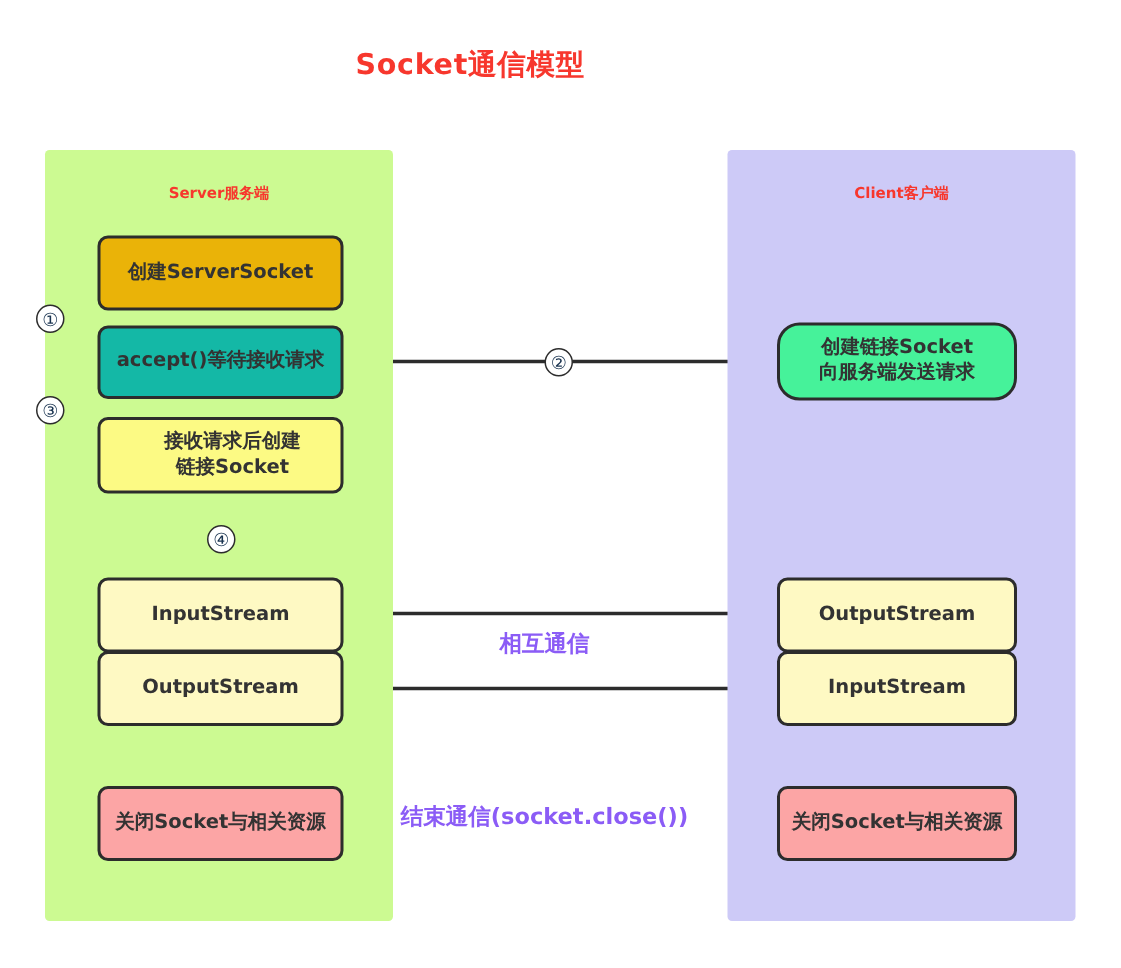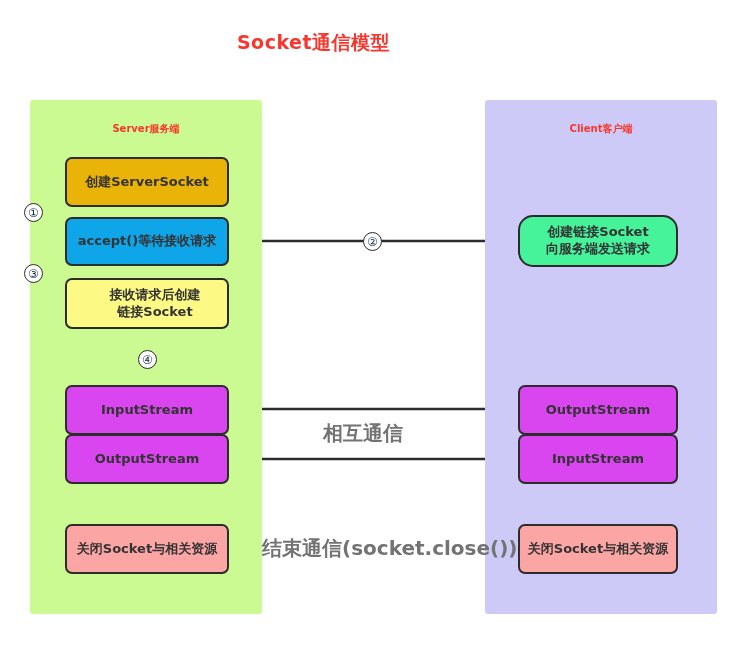"accept()等待接收请求" .box-orange { background: #0ea5e9 -> #14b8a6 }
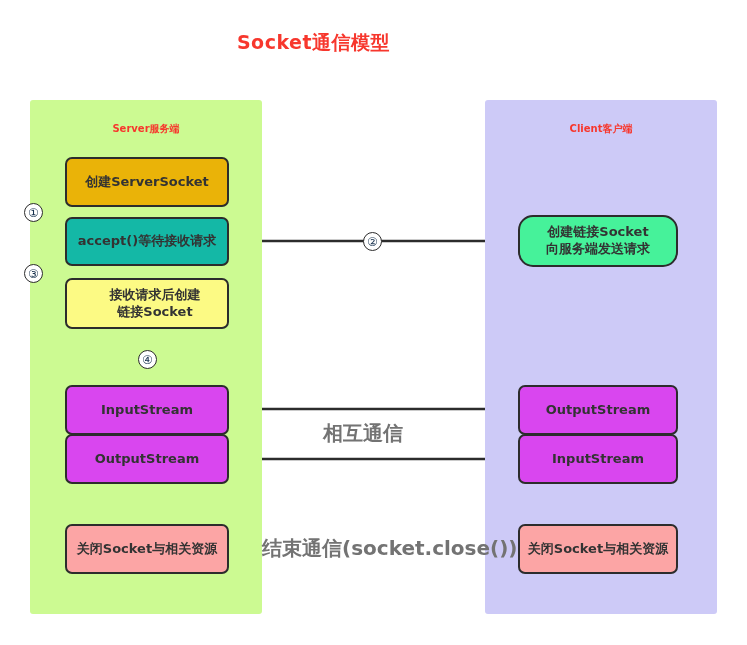"InputStream" .box-blue { background: #d946ef -> #fef9c3 }
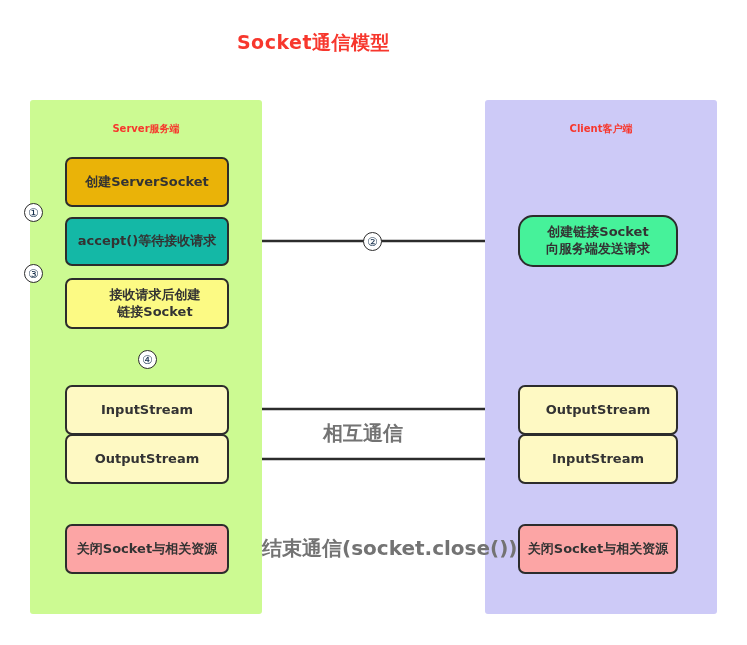"相互通信" .free-label { color: #737373 -> #8b5cf6; font-size: 20px -> 15px }
